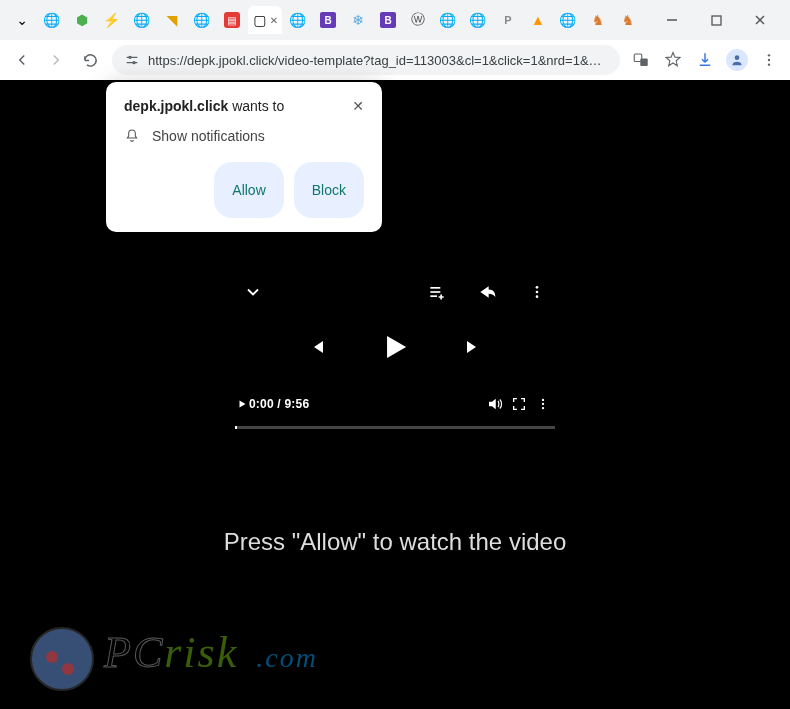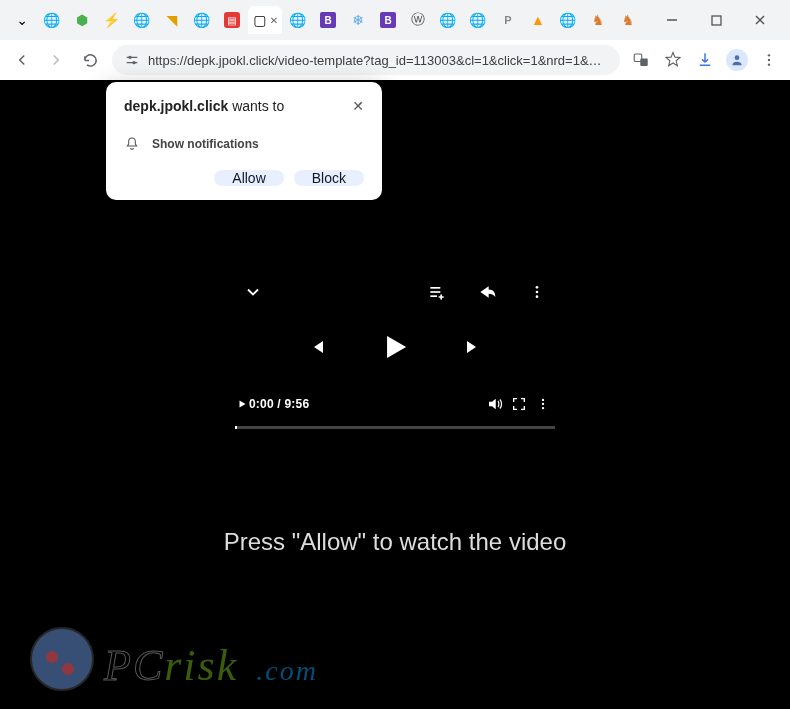"Show notifications" .perm-row { font-size: 12px -> 14px; font-weight: bold -> none; margin-top: 22px -> 14px }
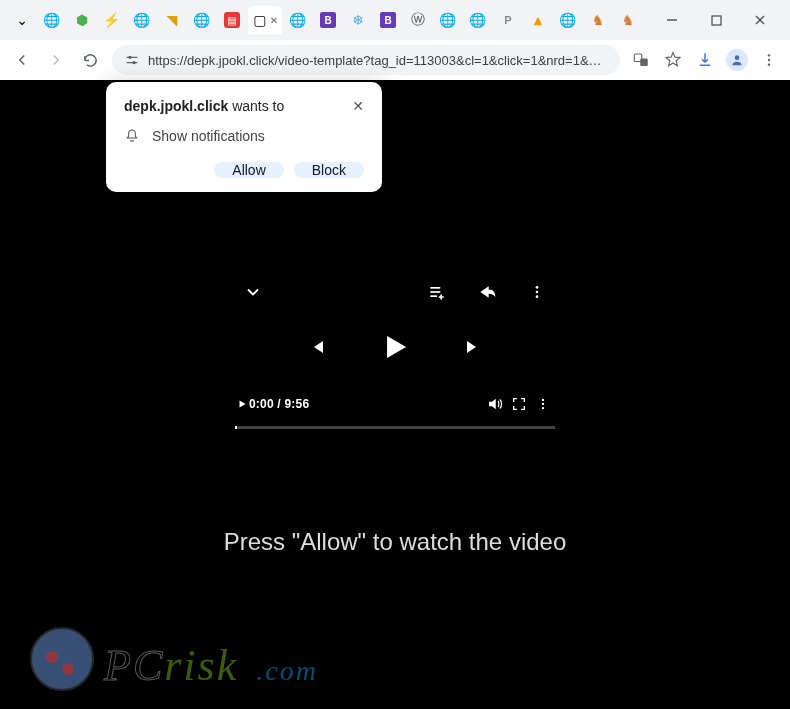"Allow" .perm-btn { color: #0f172a -> #0f766e; padding: 0 18px -> 20px 18px }
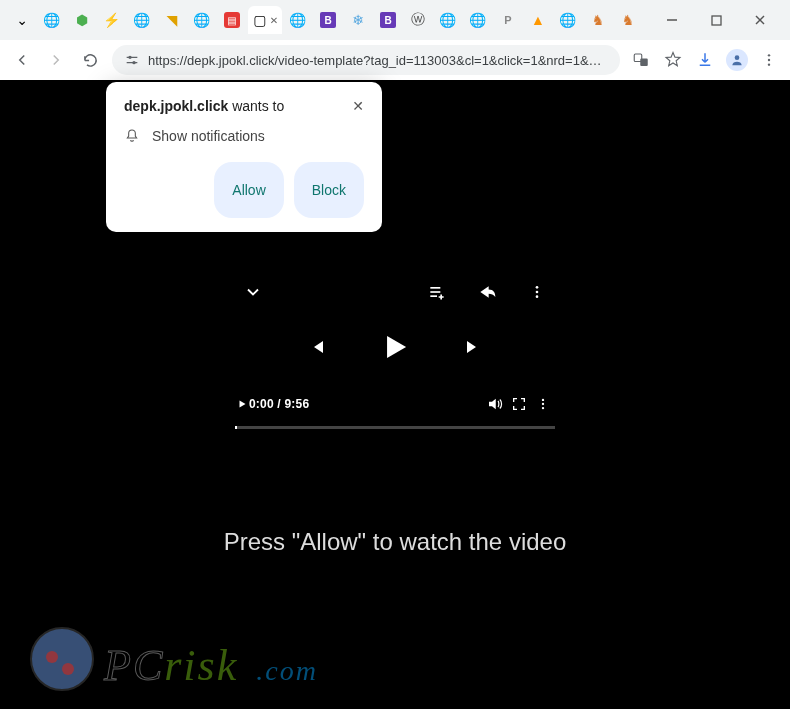"PC" .watermark { align-items: flex-end -> flex-start }
